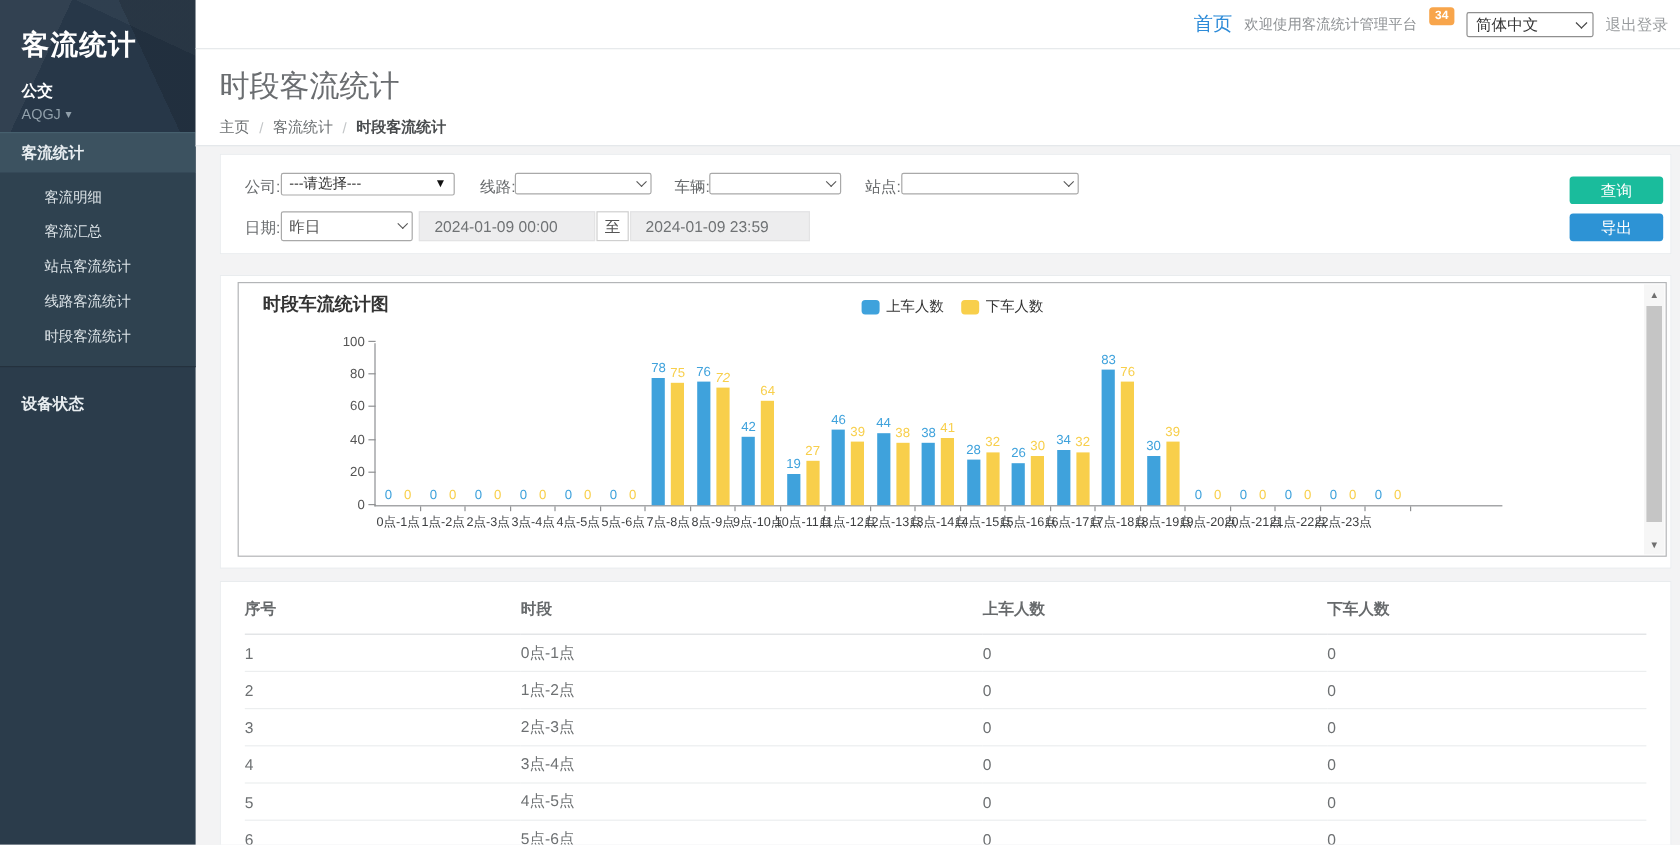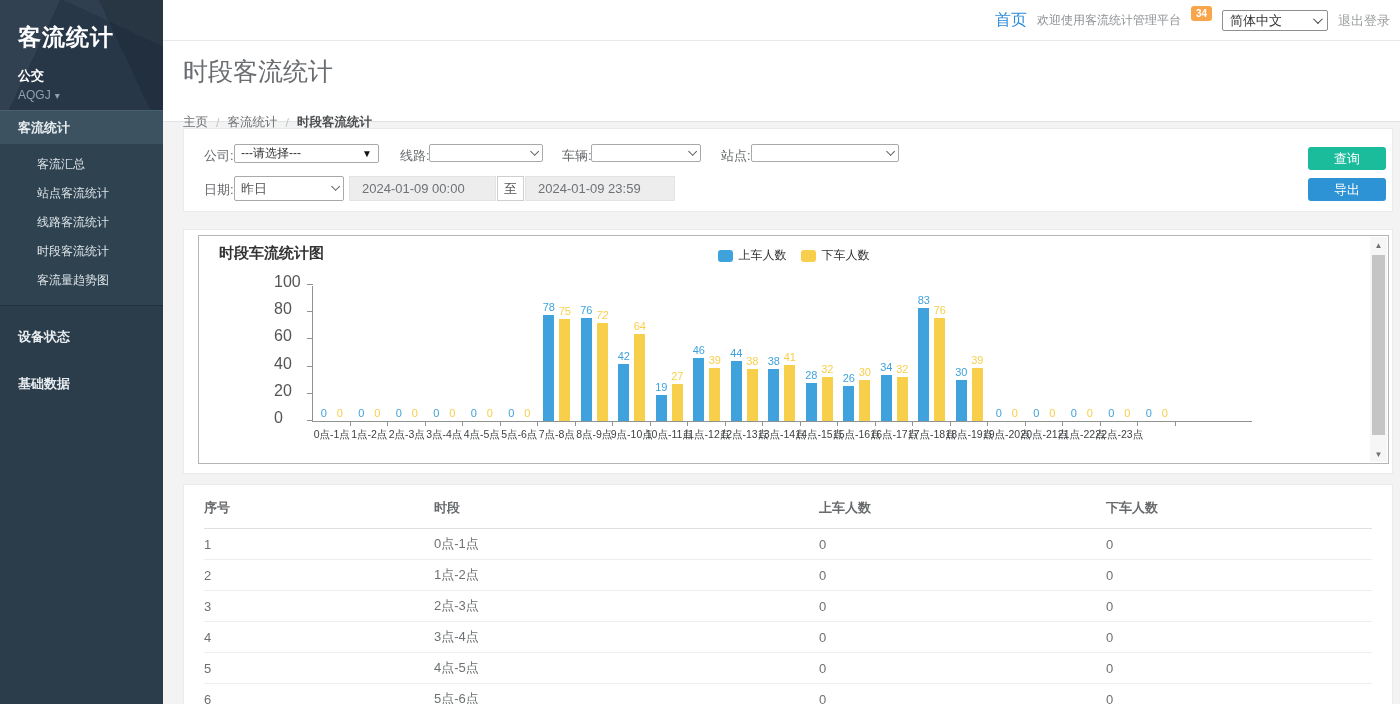"主页" .breadcrumb { margin-top: 26px -> 10px }
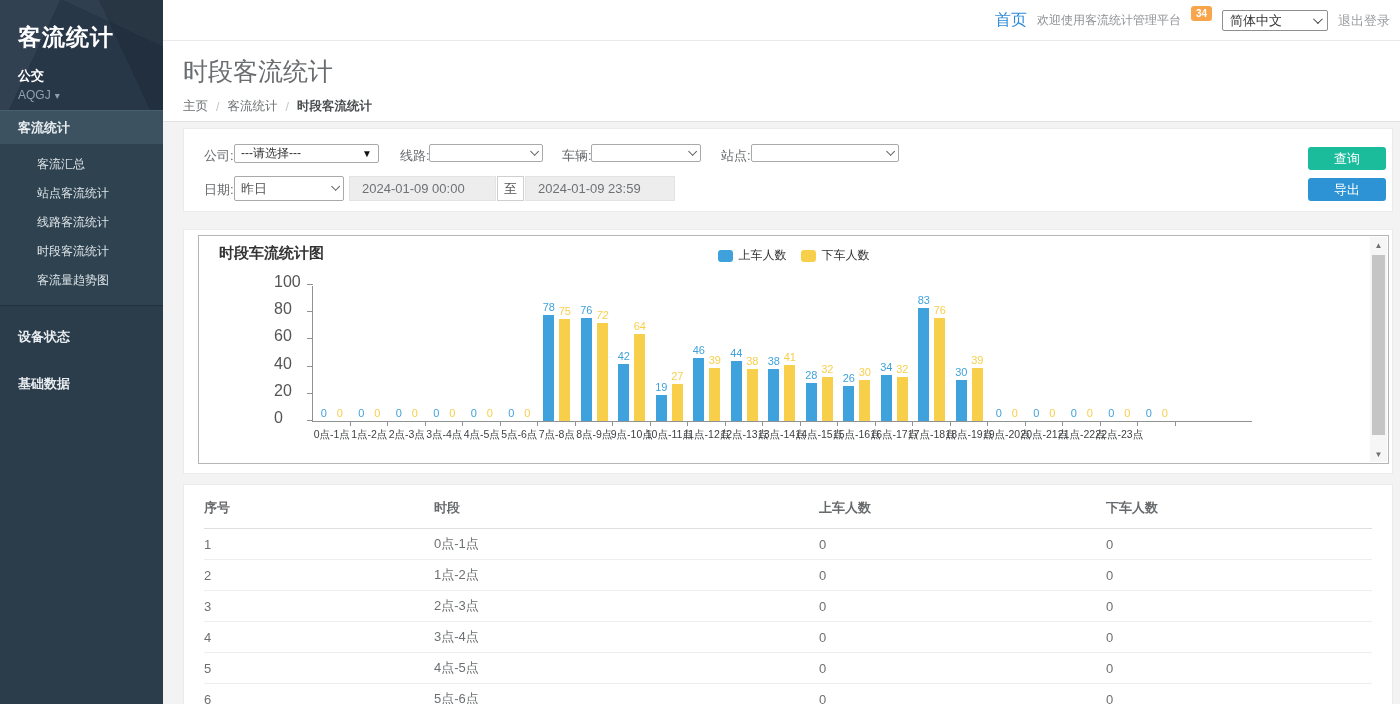"客流明细" div.submenu-item { html: none -> <div>客流明细</div> }
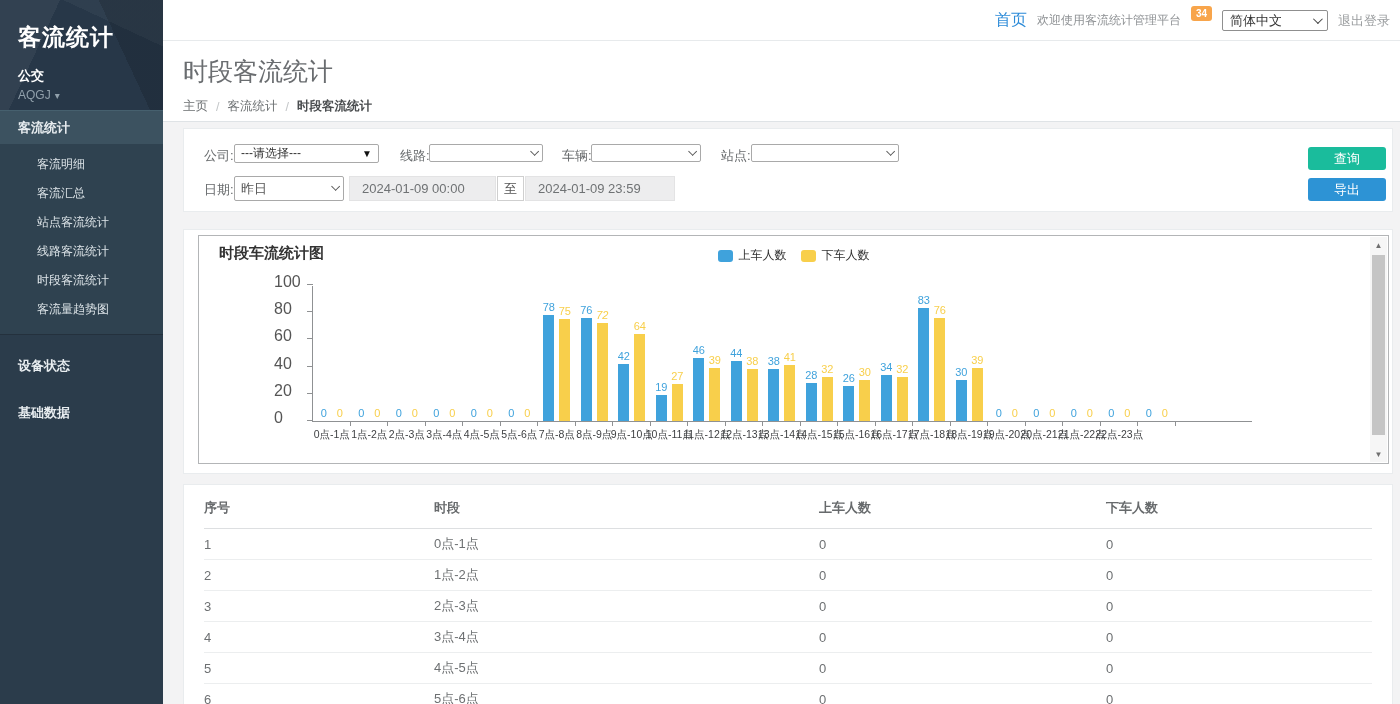"100" .ylbl { font-size: 16px -> 11px; text-align: left -> right }
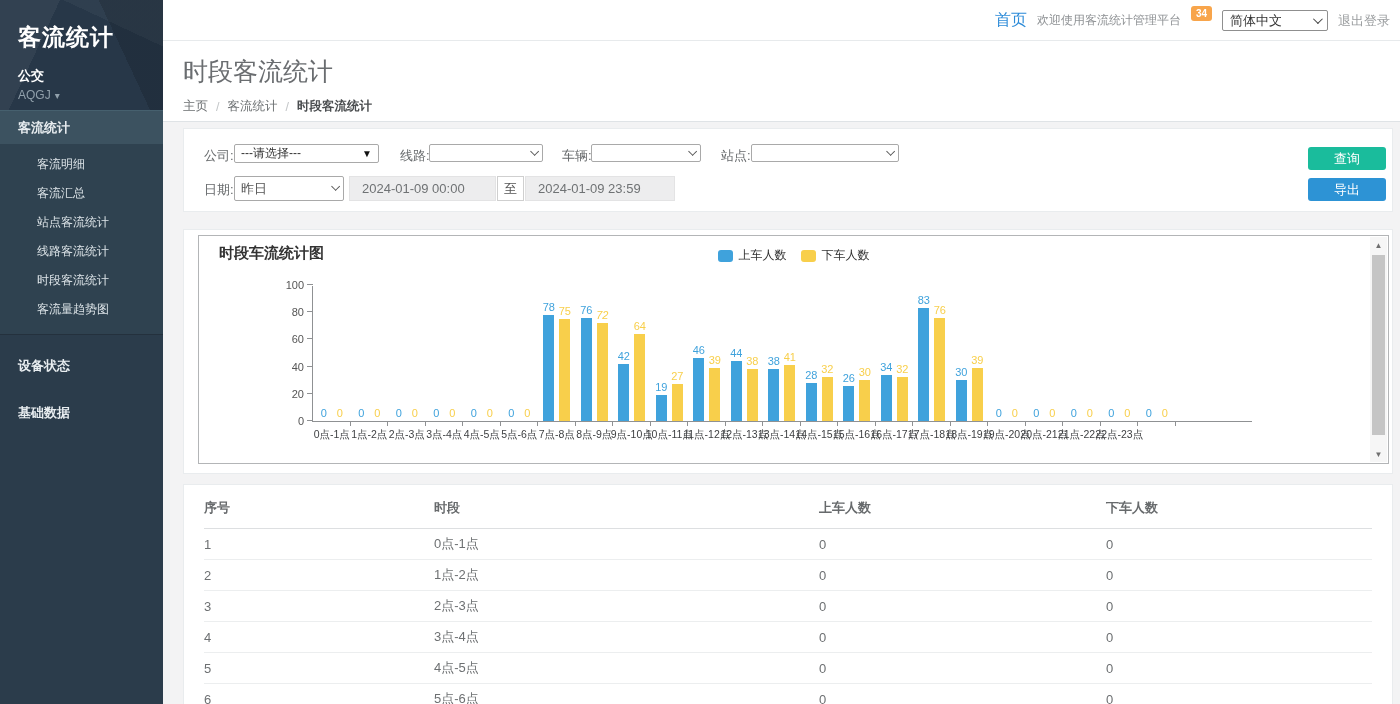"客流量趋势图" div.submenu-item { html: <div>客流量趋势图</div> -> none }
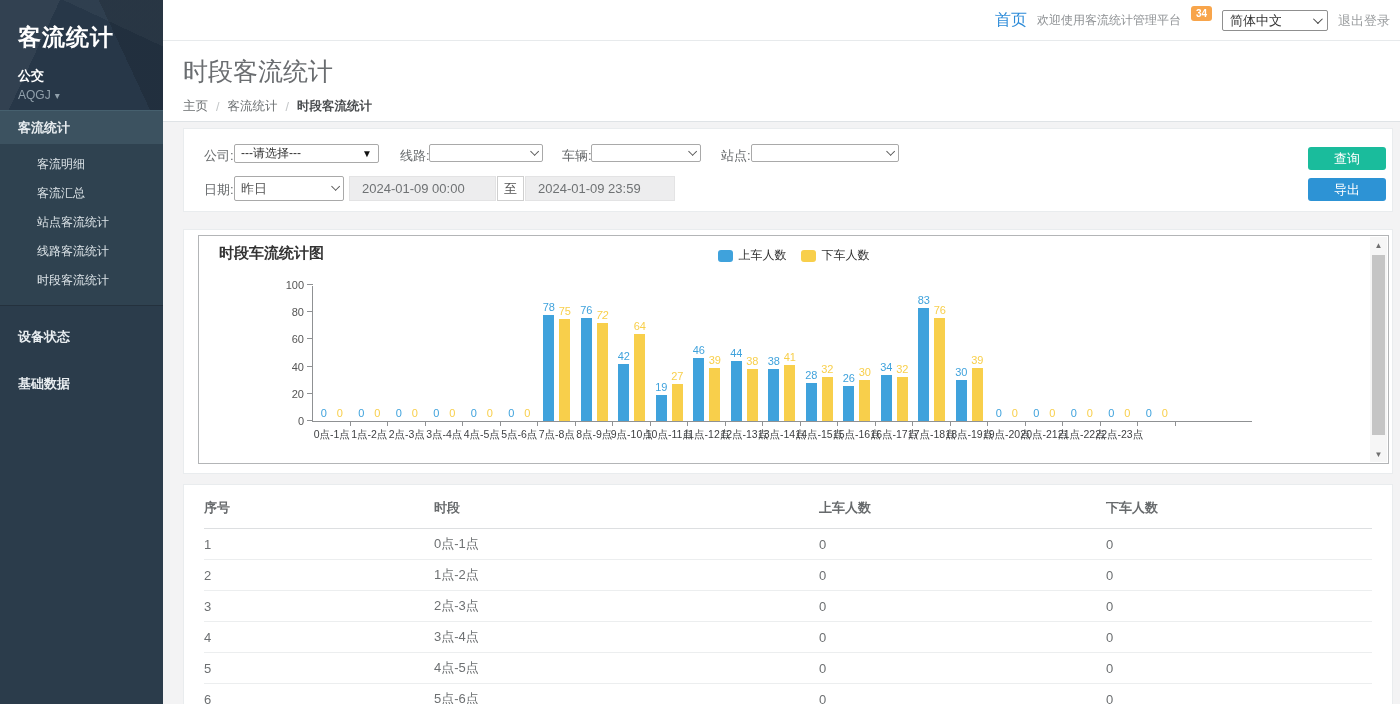"基础数据" div.nav-section { html: <div>基础数据</div> -> none }
